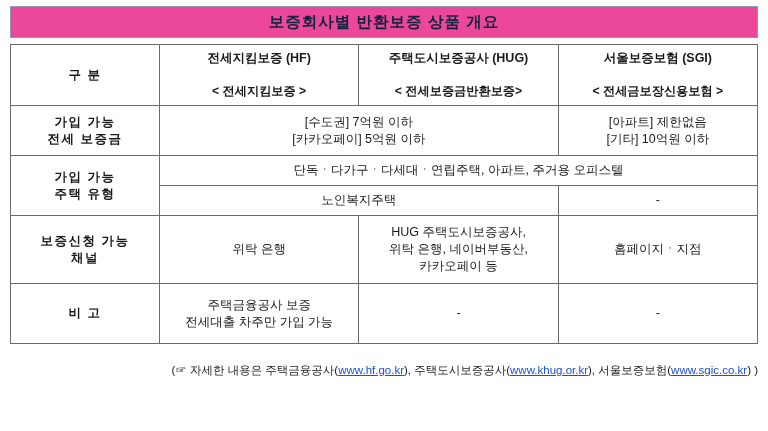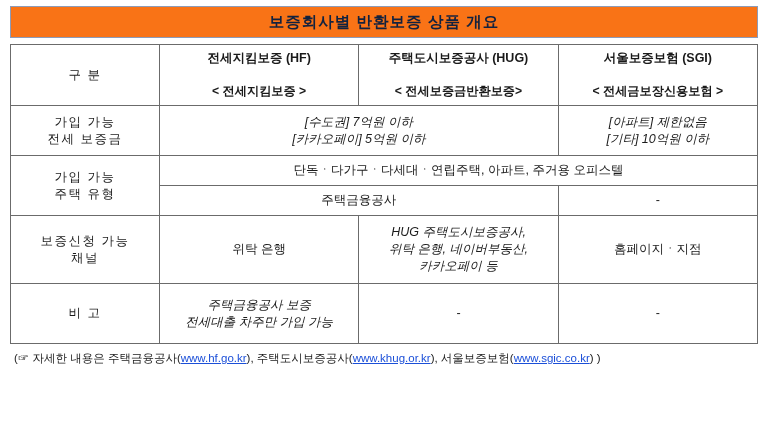"보증회사별 반환보증 상품 개요" .title-bar { background: #f97316 -> #ec4899 }
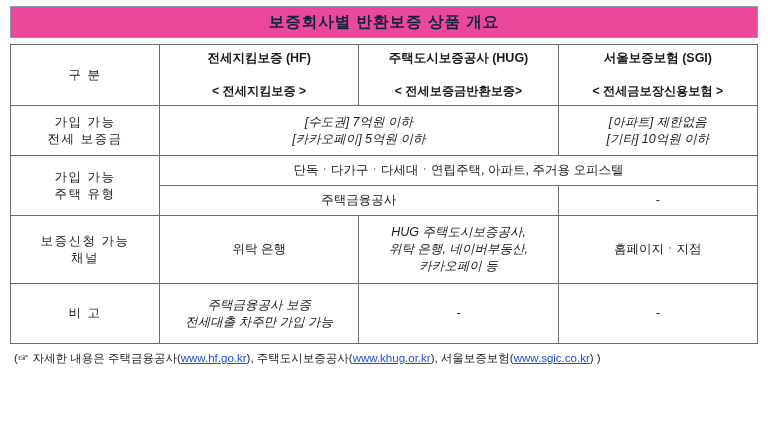"구 분" .col-label { font-weight: normal -> bold }
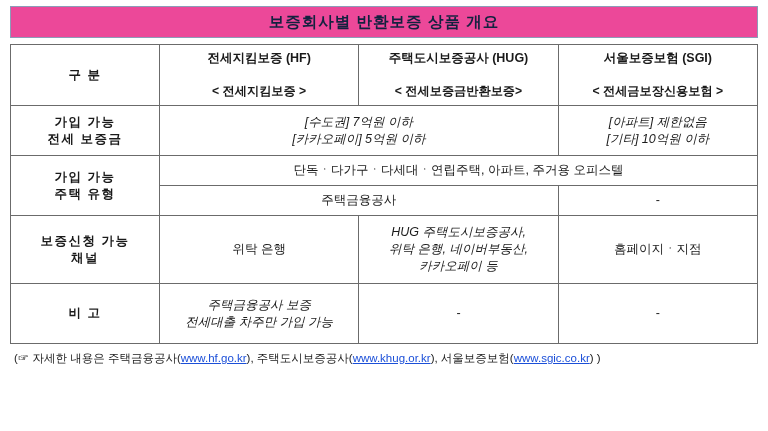"[수도권] 7억원 이하" .cell-line { font-style: italic -> none }
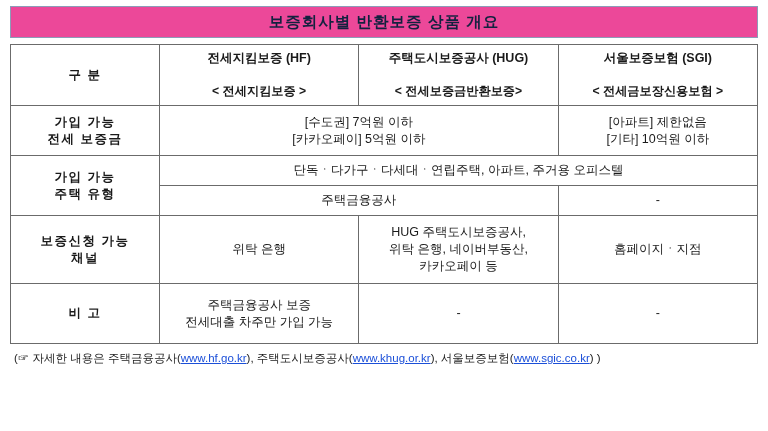"주택금융공사" td { text: 주택금융공사 -> 노인복지주택 }
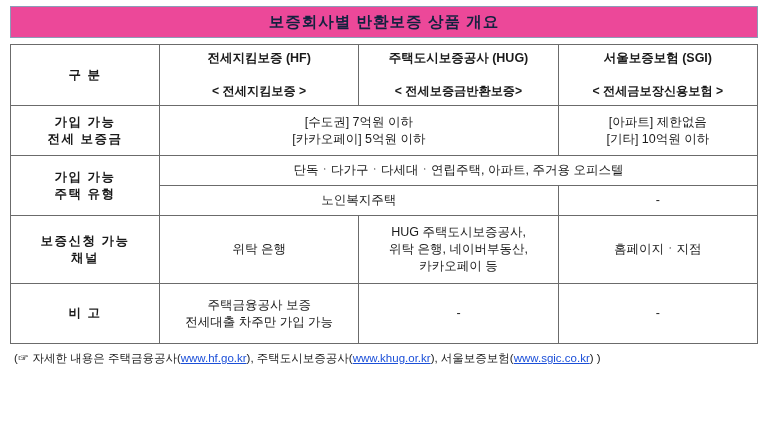"(☞ 자세한 내용은 주택금융공사(www.hf.go.kr)," .footer { margin-top: 6px -> 18px; text-align: none -> right }
